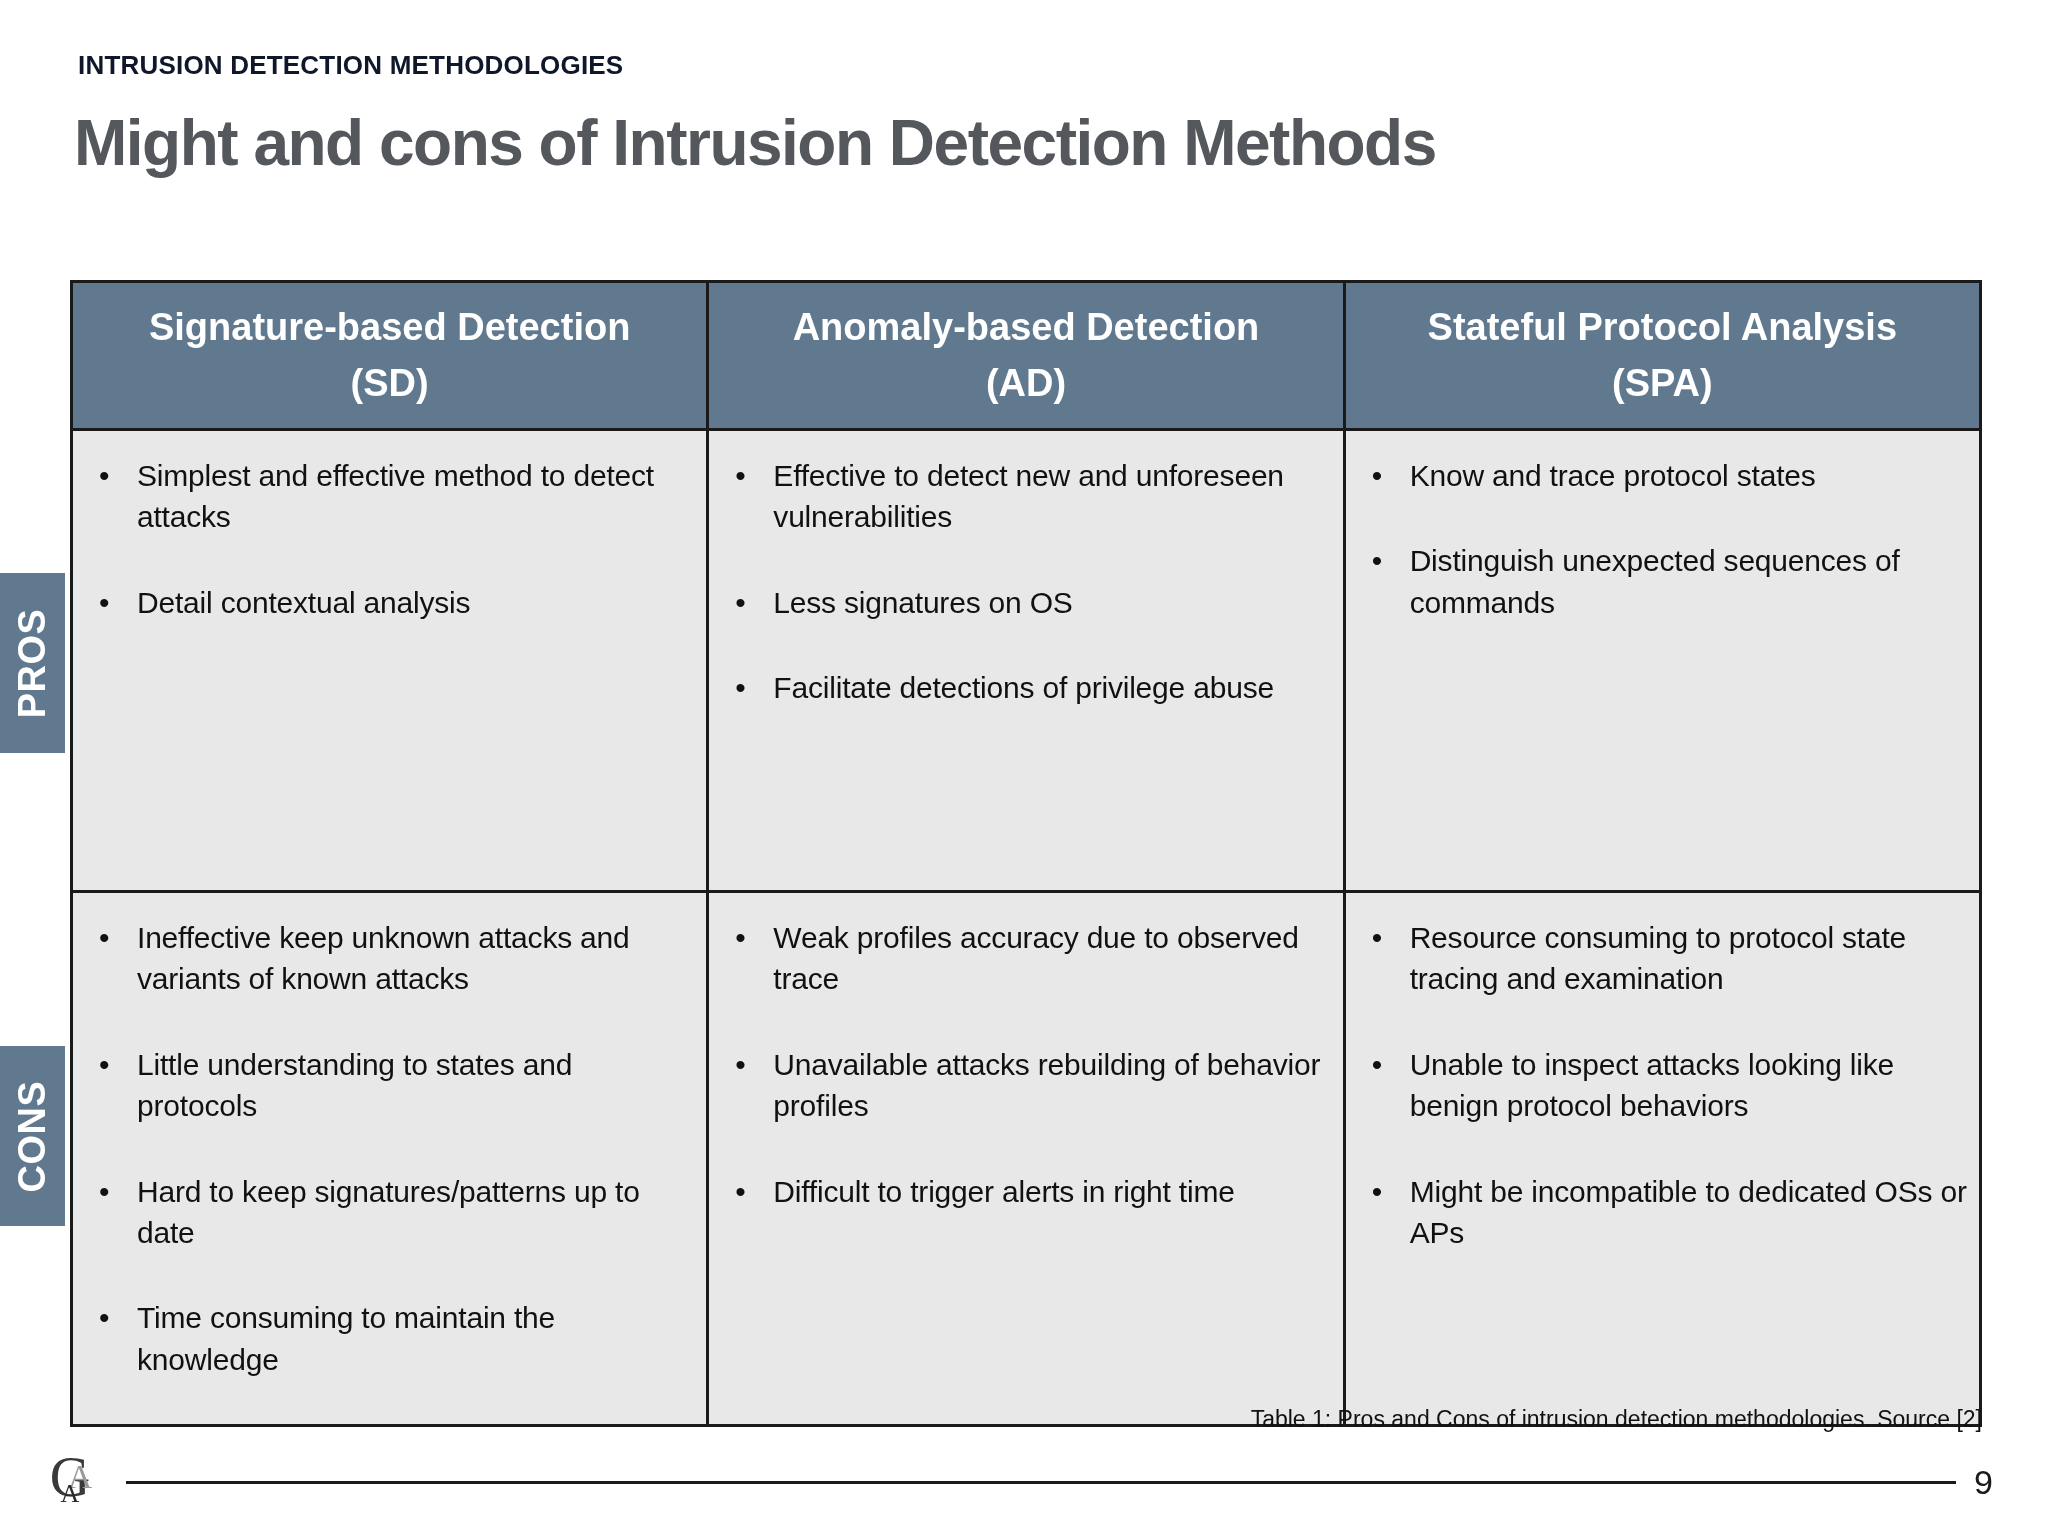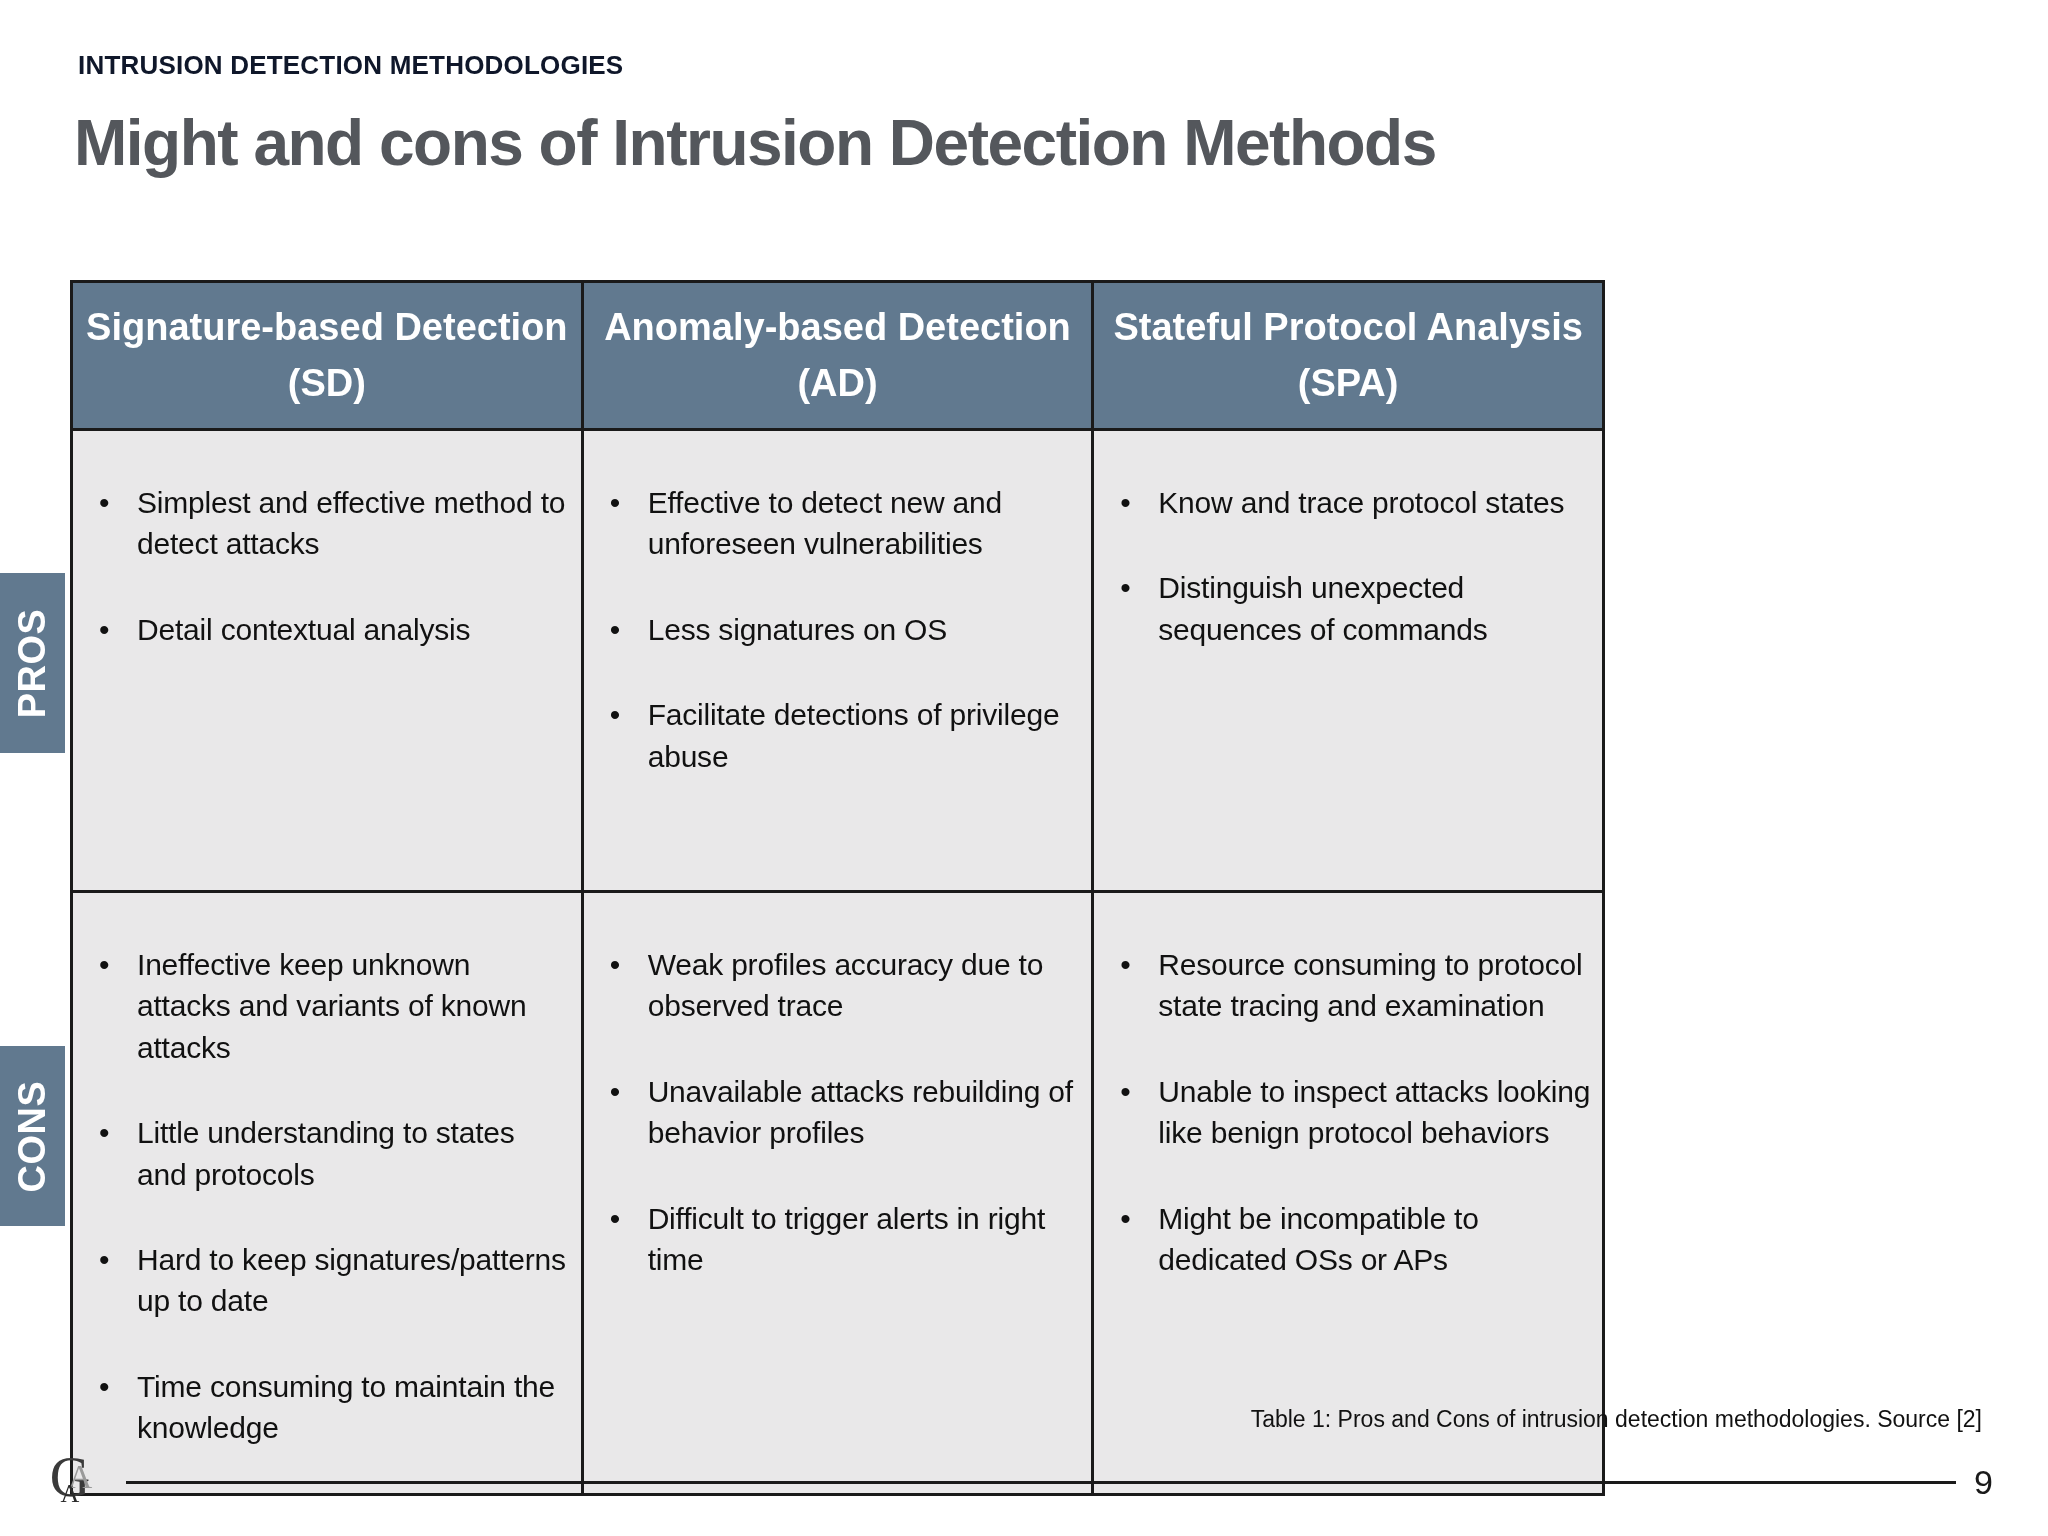"Signature-based Detection" table.idtable { width: 1535px -> 1912px }
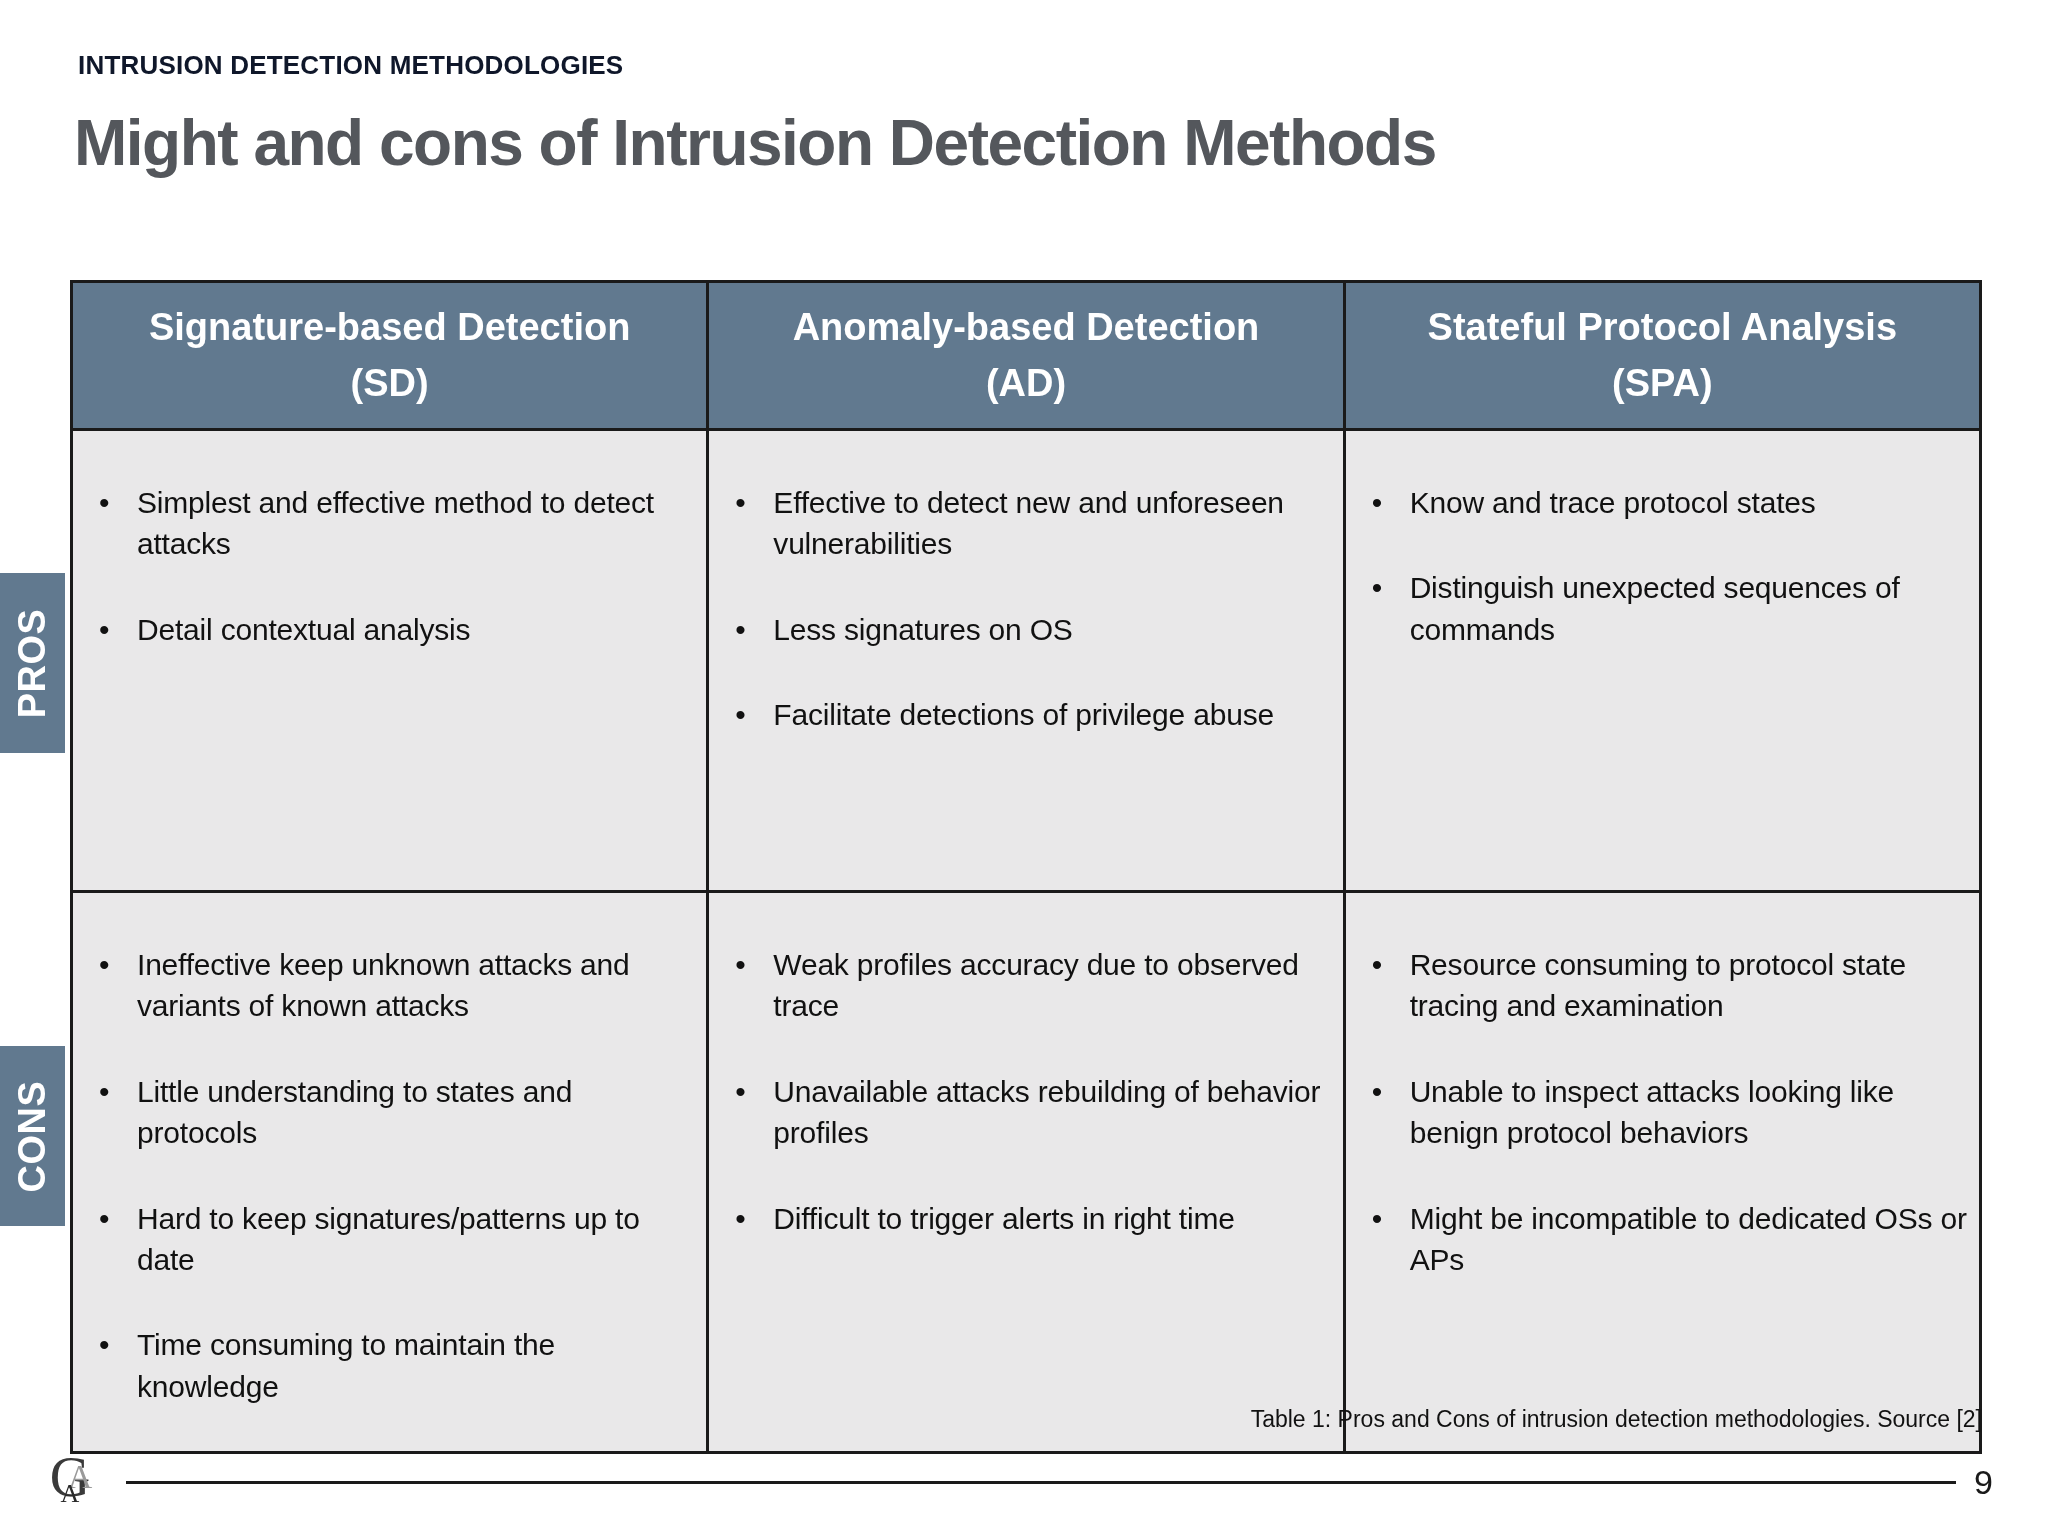"Simplest and effective method to" .idtable ul { margin-top: 27px -> none }
